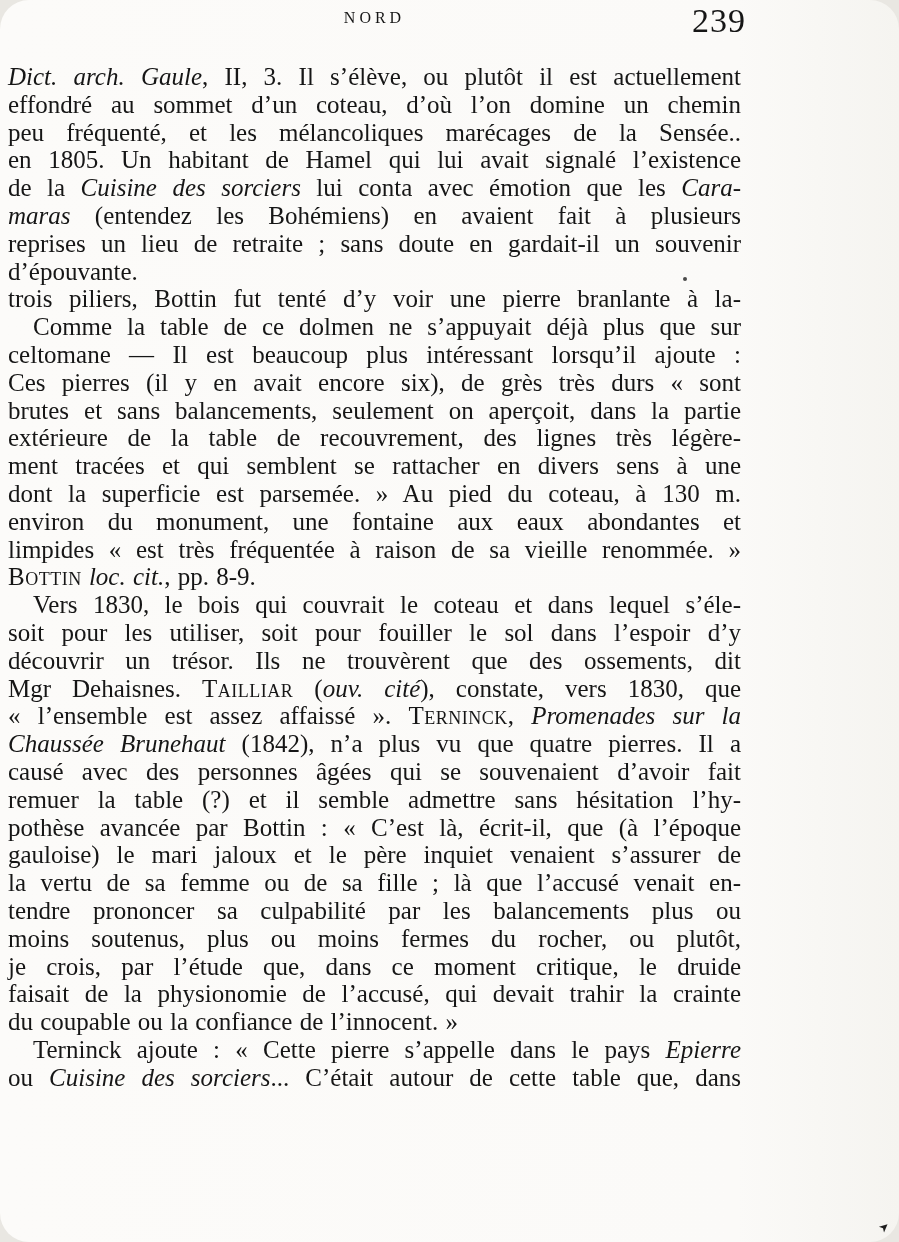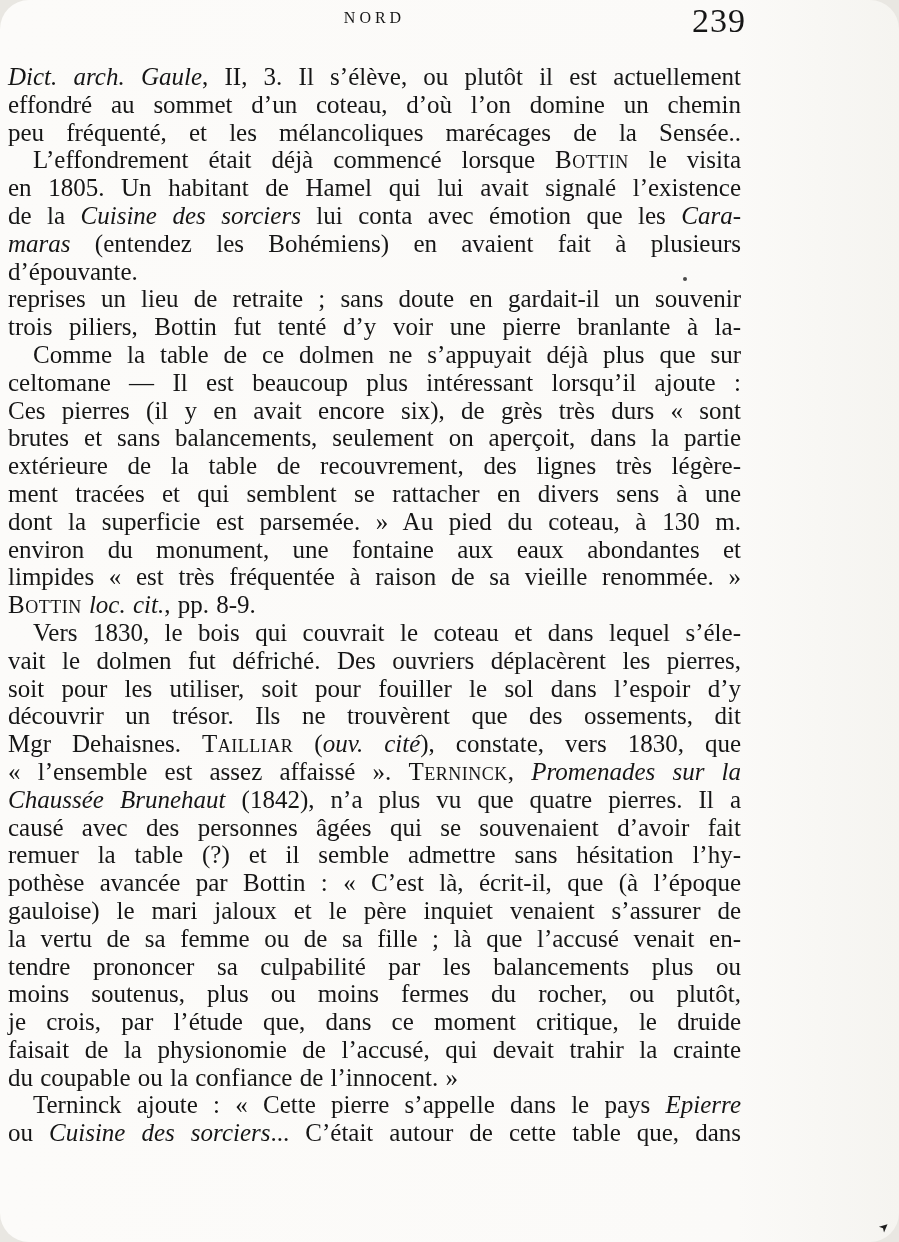"L’effondrement était déjà commencé" div.line { html: <div><span>L’effondrement était déjà commencé lorsque </span><span>Bottin</span><span> le visita</span></div> -> none }
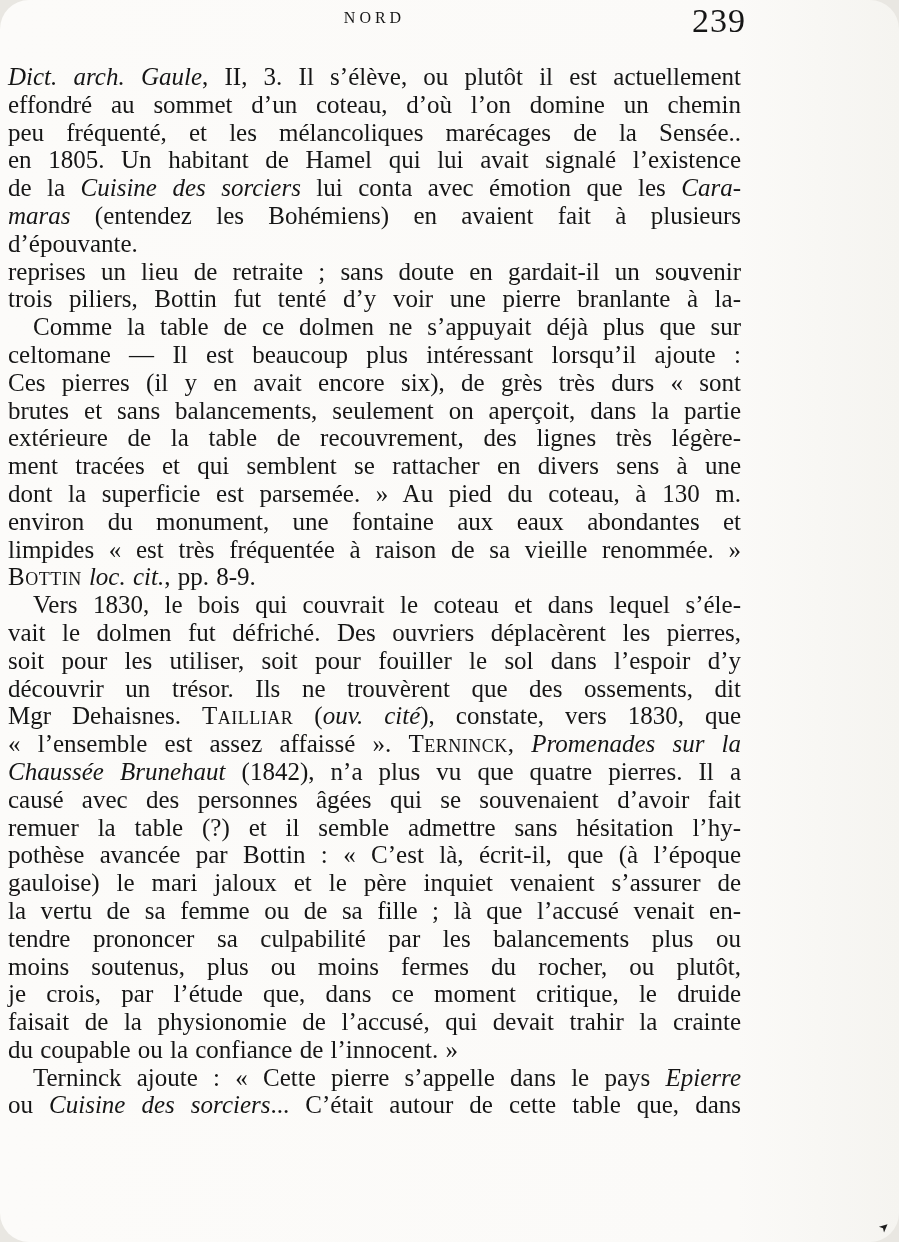"d’épouvante." div.line { order: before "reprises un lieu de retraite" -> after "reprises un lieu de retraite" }
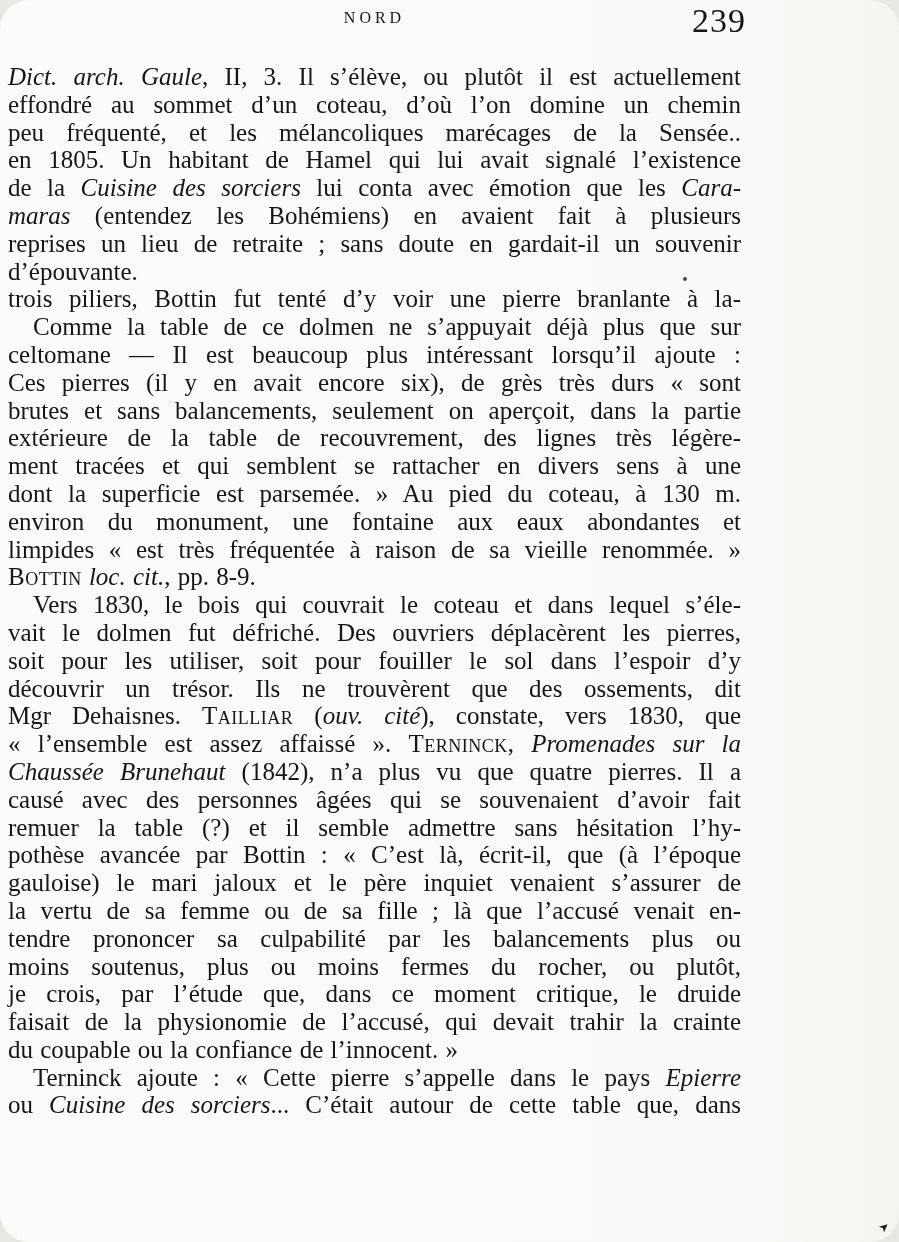"vait le dolmen fut défriché." div.line { html: <div><span>vait le dolmen fut défriché. Des ouvriers déplacèrent les pierres,</span></div> -> none }
